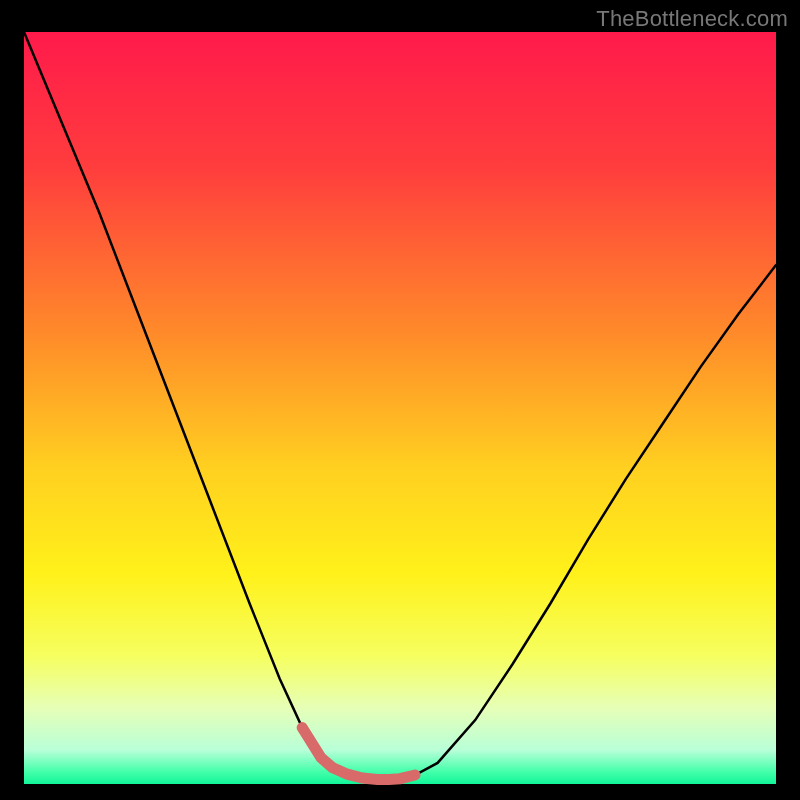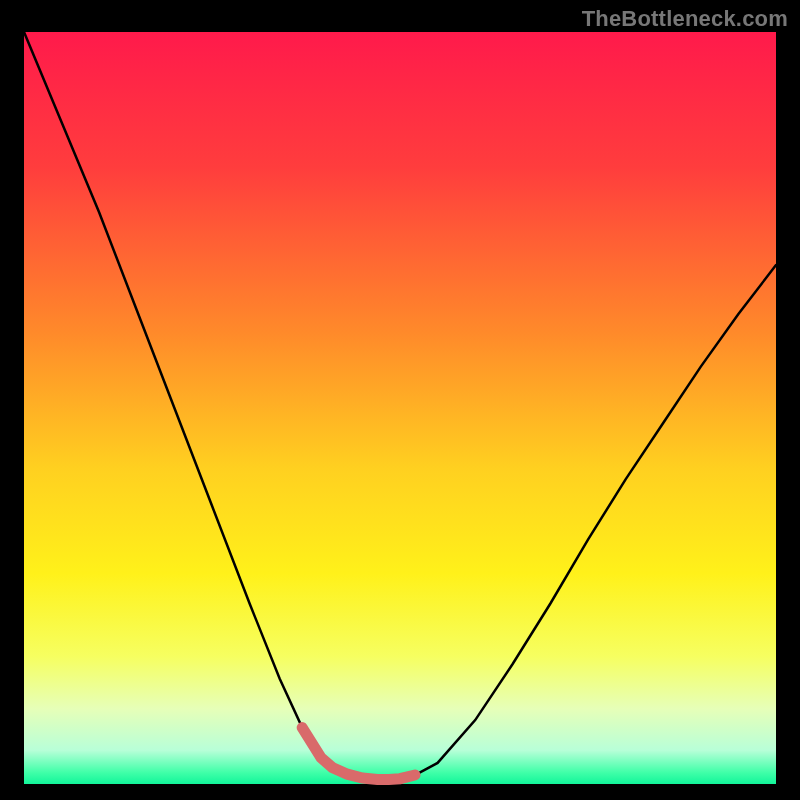"TheBottleneck.com" .watermark { font-weight: 700 -> 400 }
